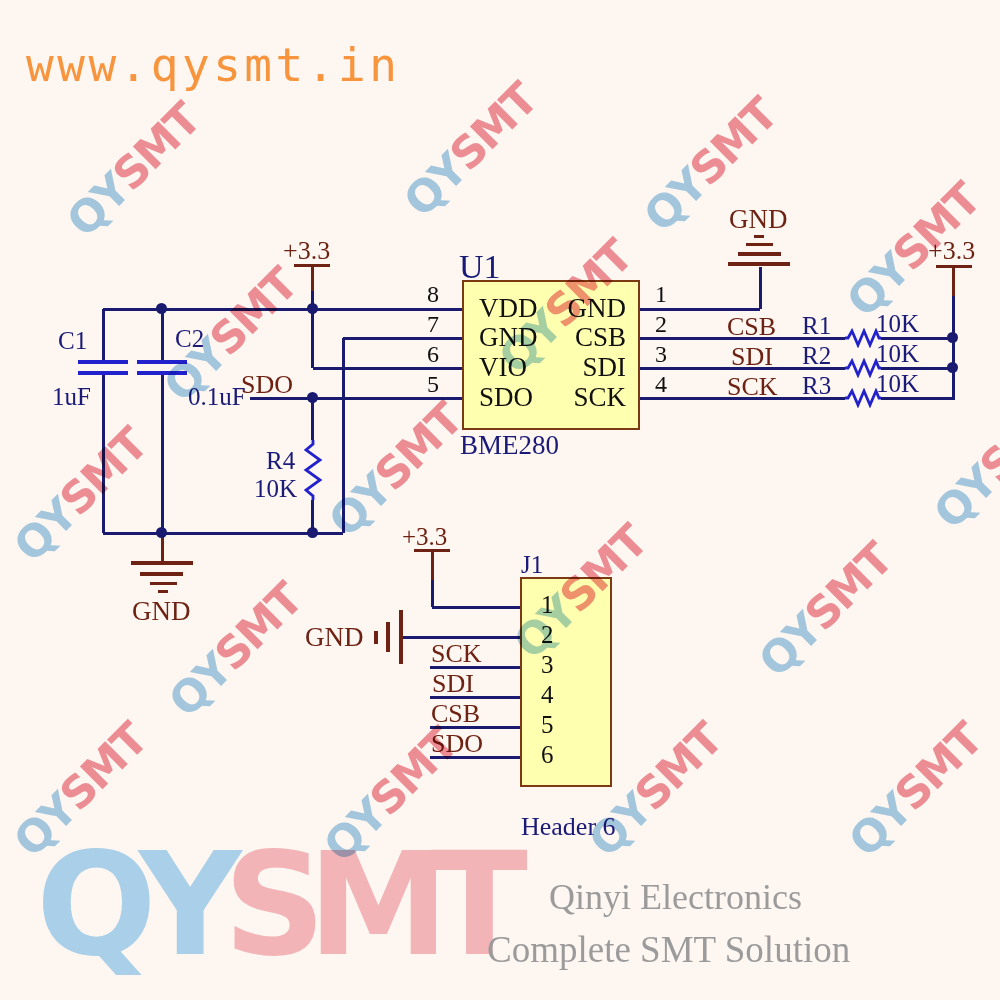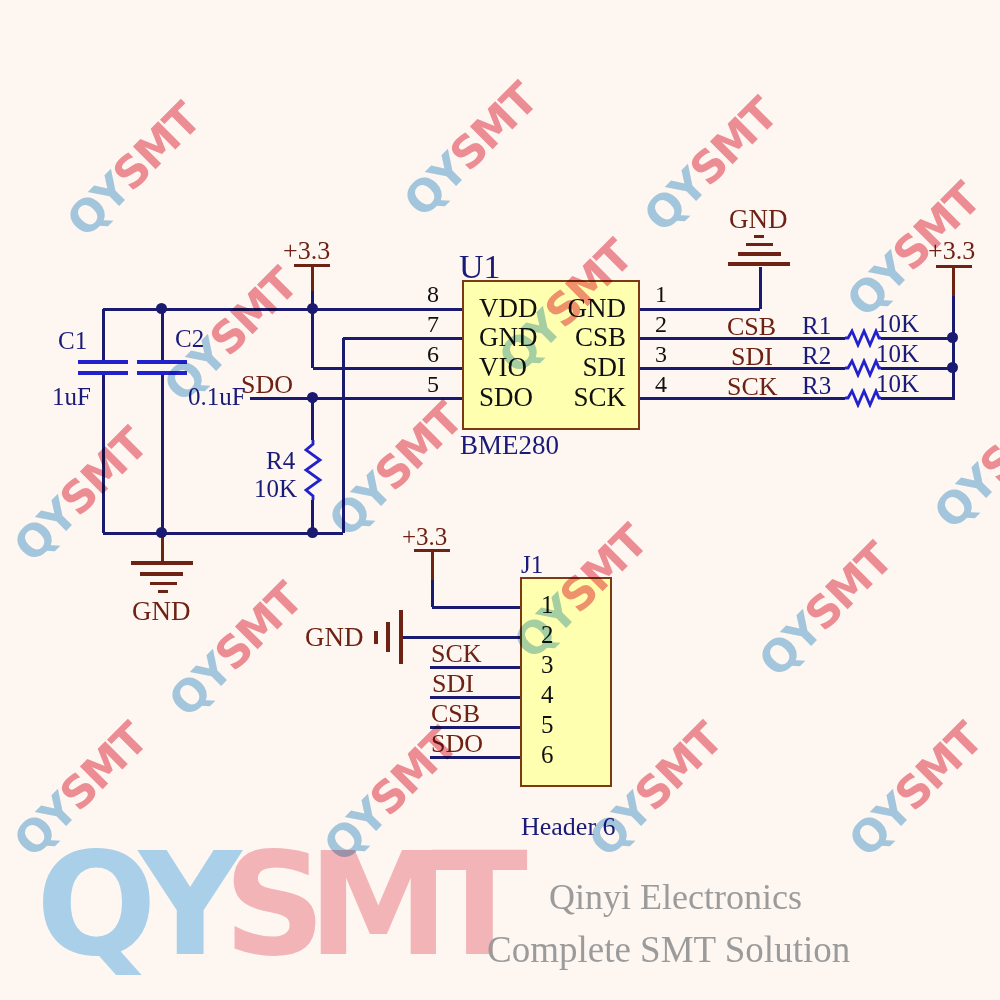"www.qysmt.in" div.url { html: none -> <div>www.qysmt.in</div> }
